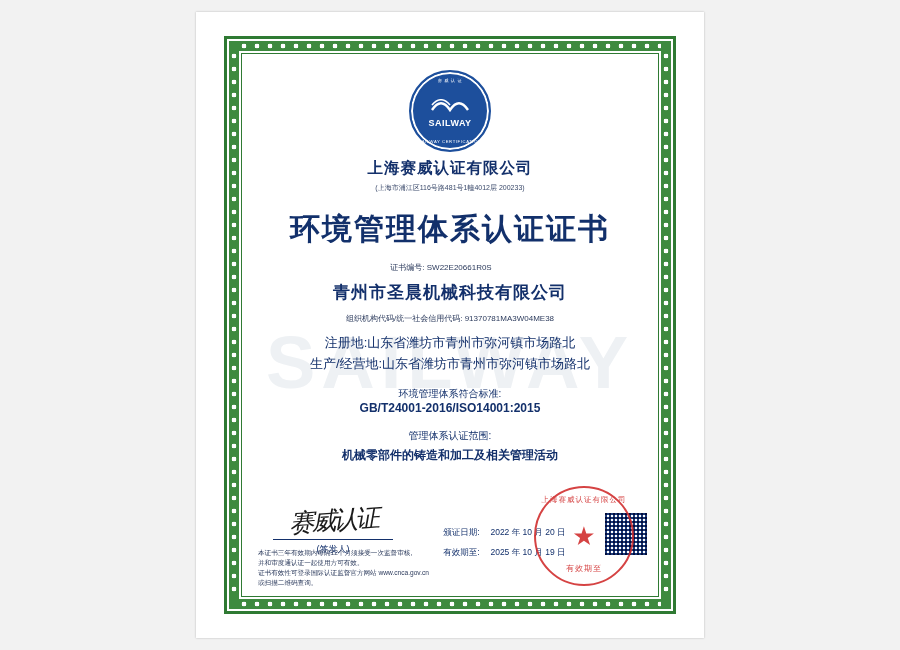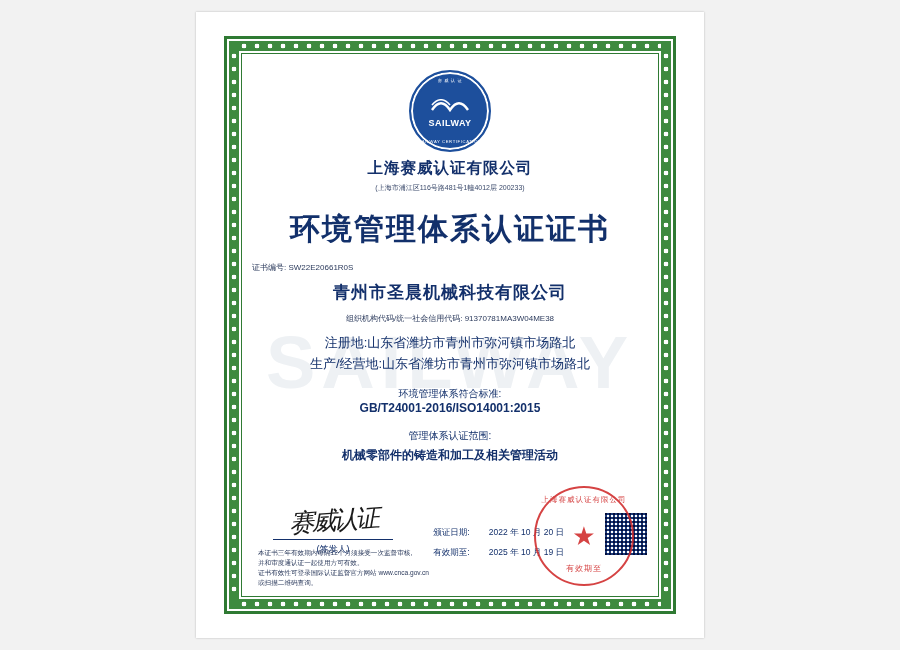"证书编号: SW22E20661R0S" .cert-no { text-align: left -> center }
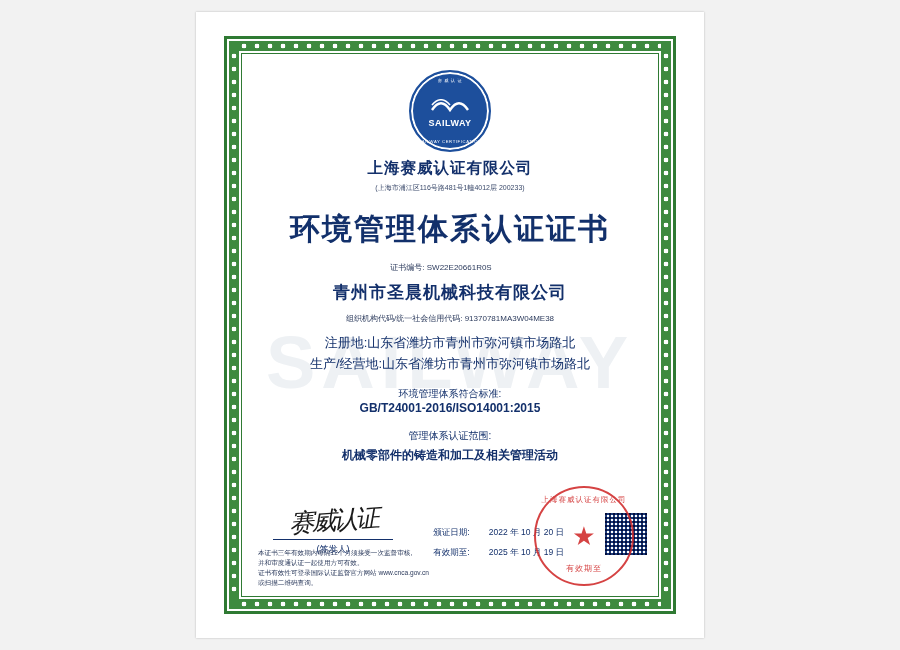"颁证日期: 2022 年 10 月" .dates { right: 84px -> 74px; text-align: right -> center }
